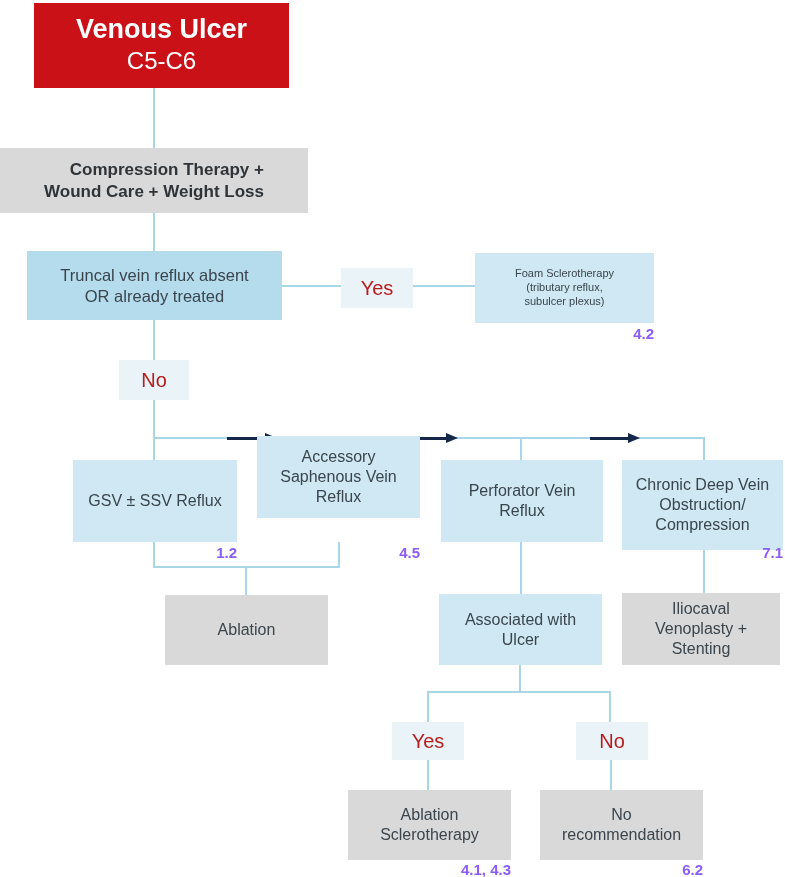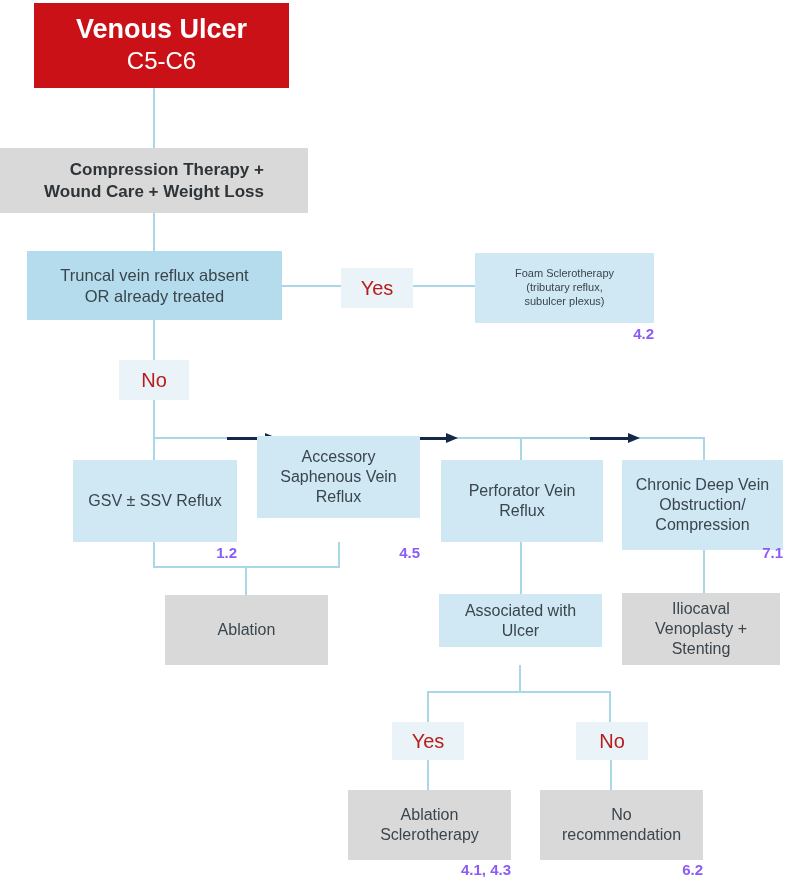"Associated with" .n-associated { height: 53px -> 71px }
